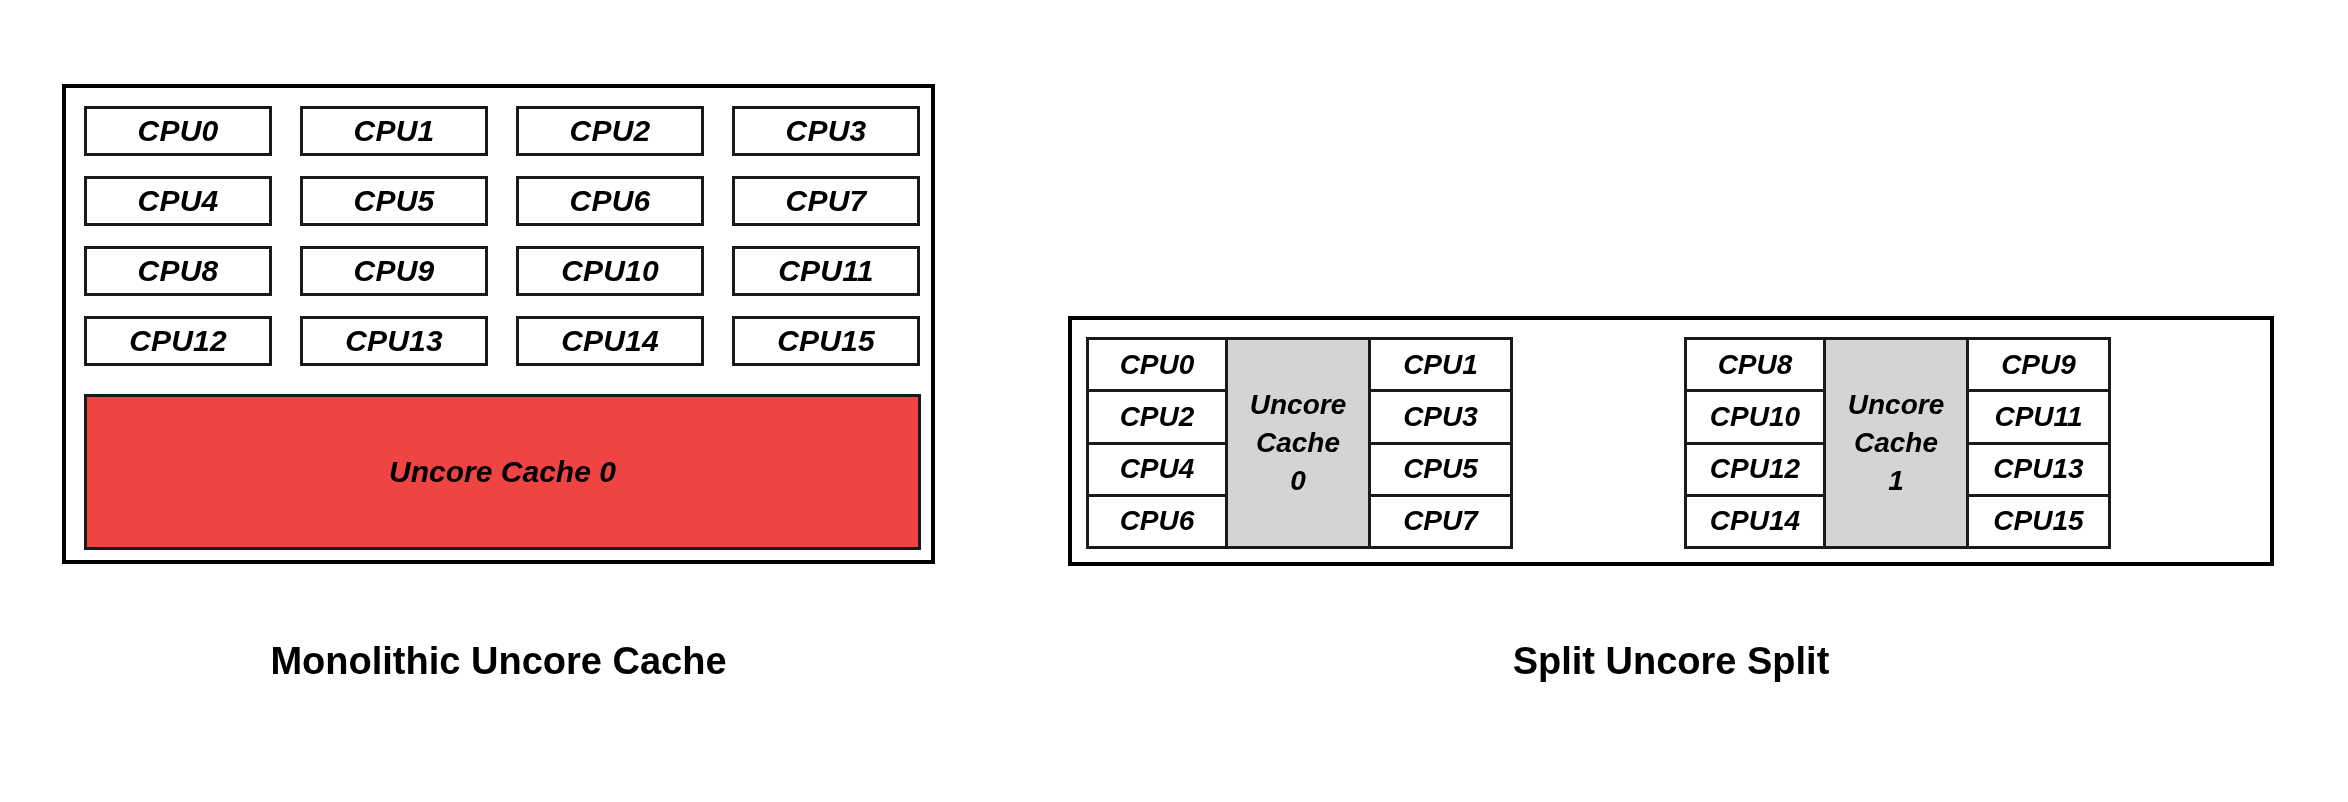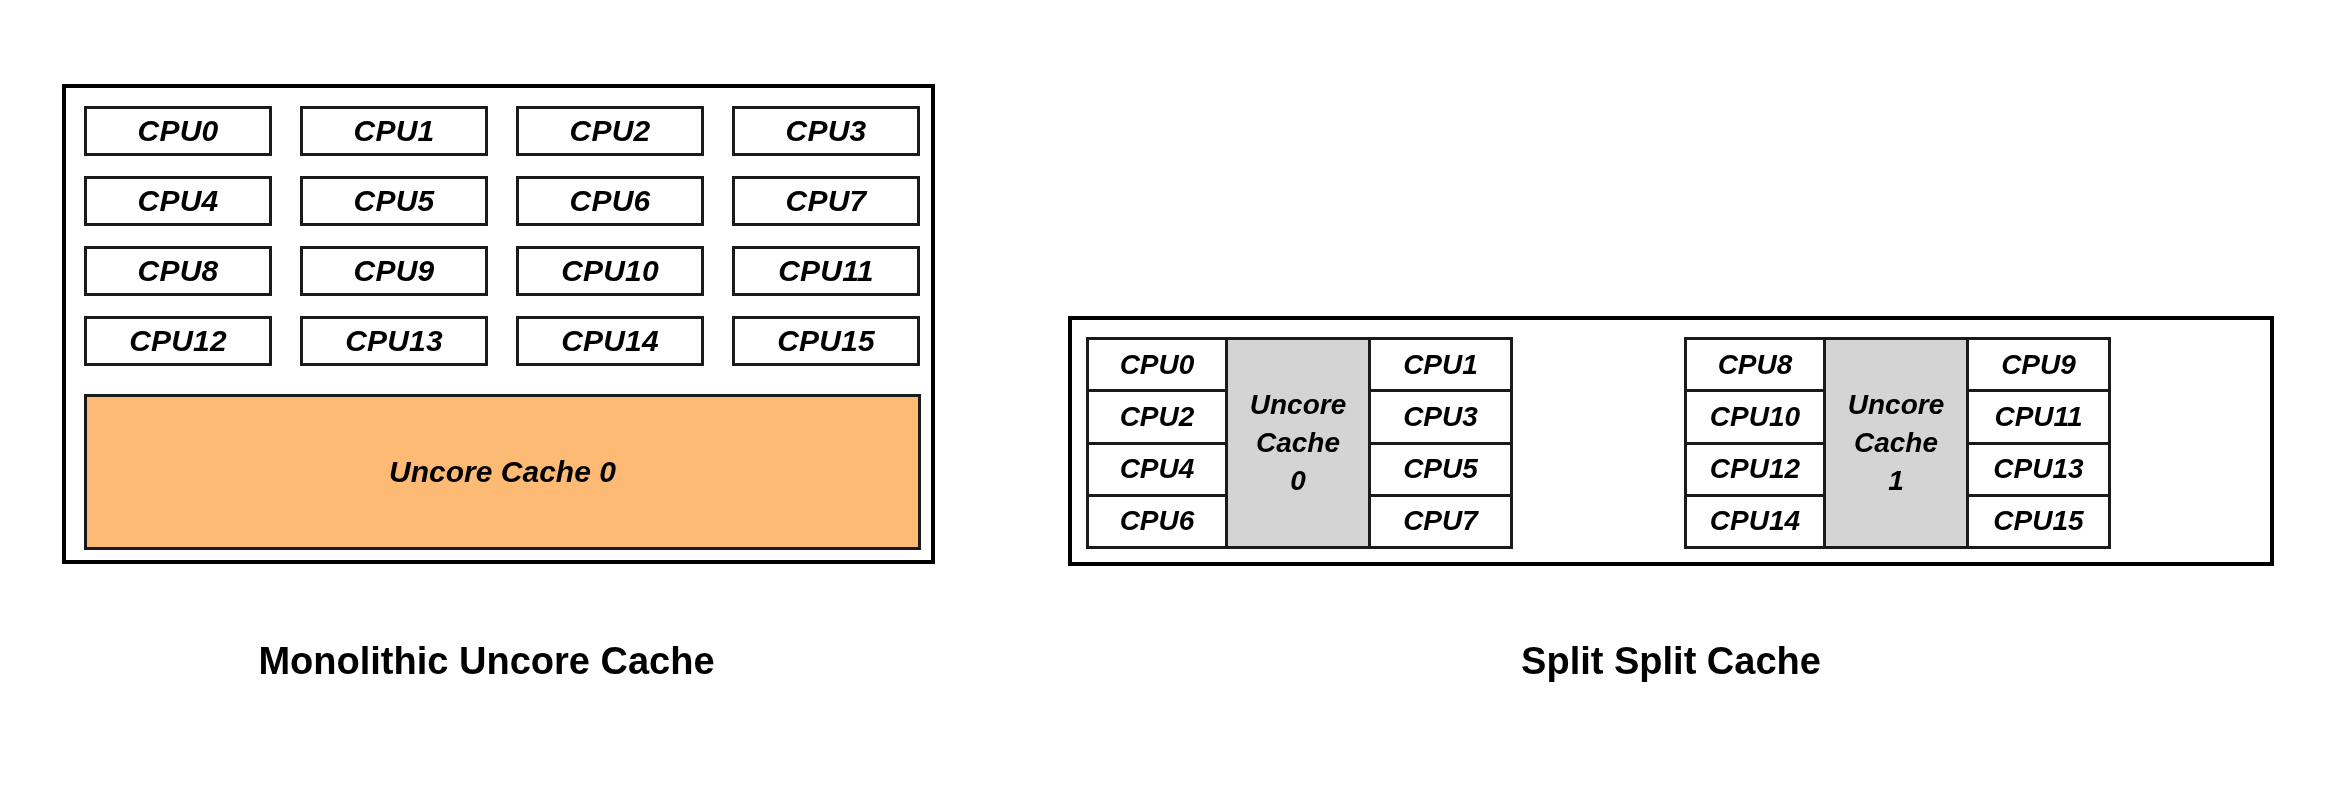"Uncore Cache 0" .uncore-wide { background: #fdba74 -> #ef4444 }
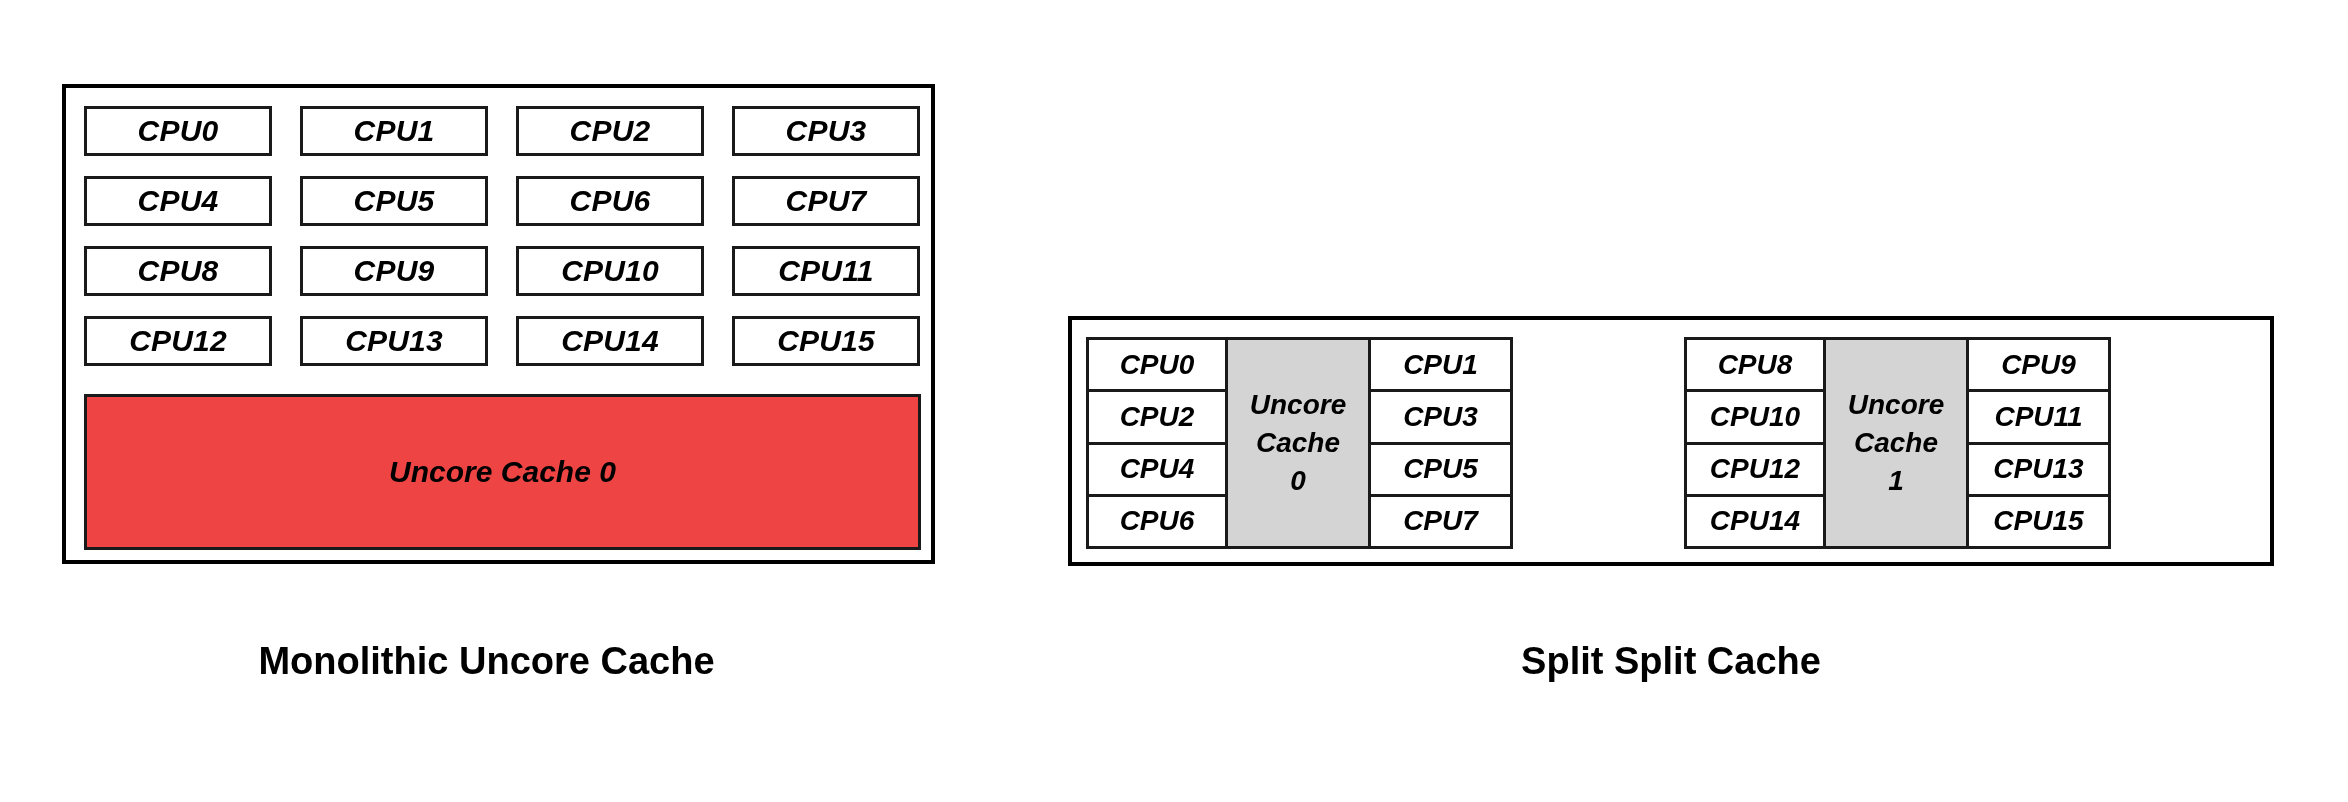"Monolithic Uncore Cache" #caption-monolithic { left: 50px -> 62px }
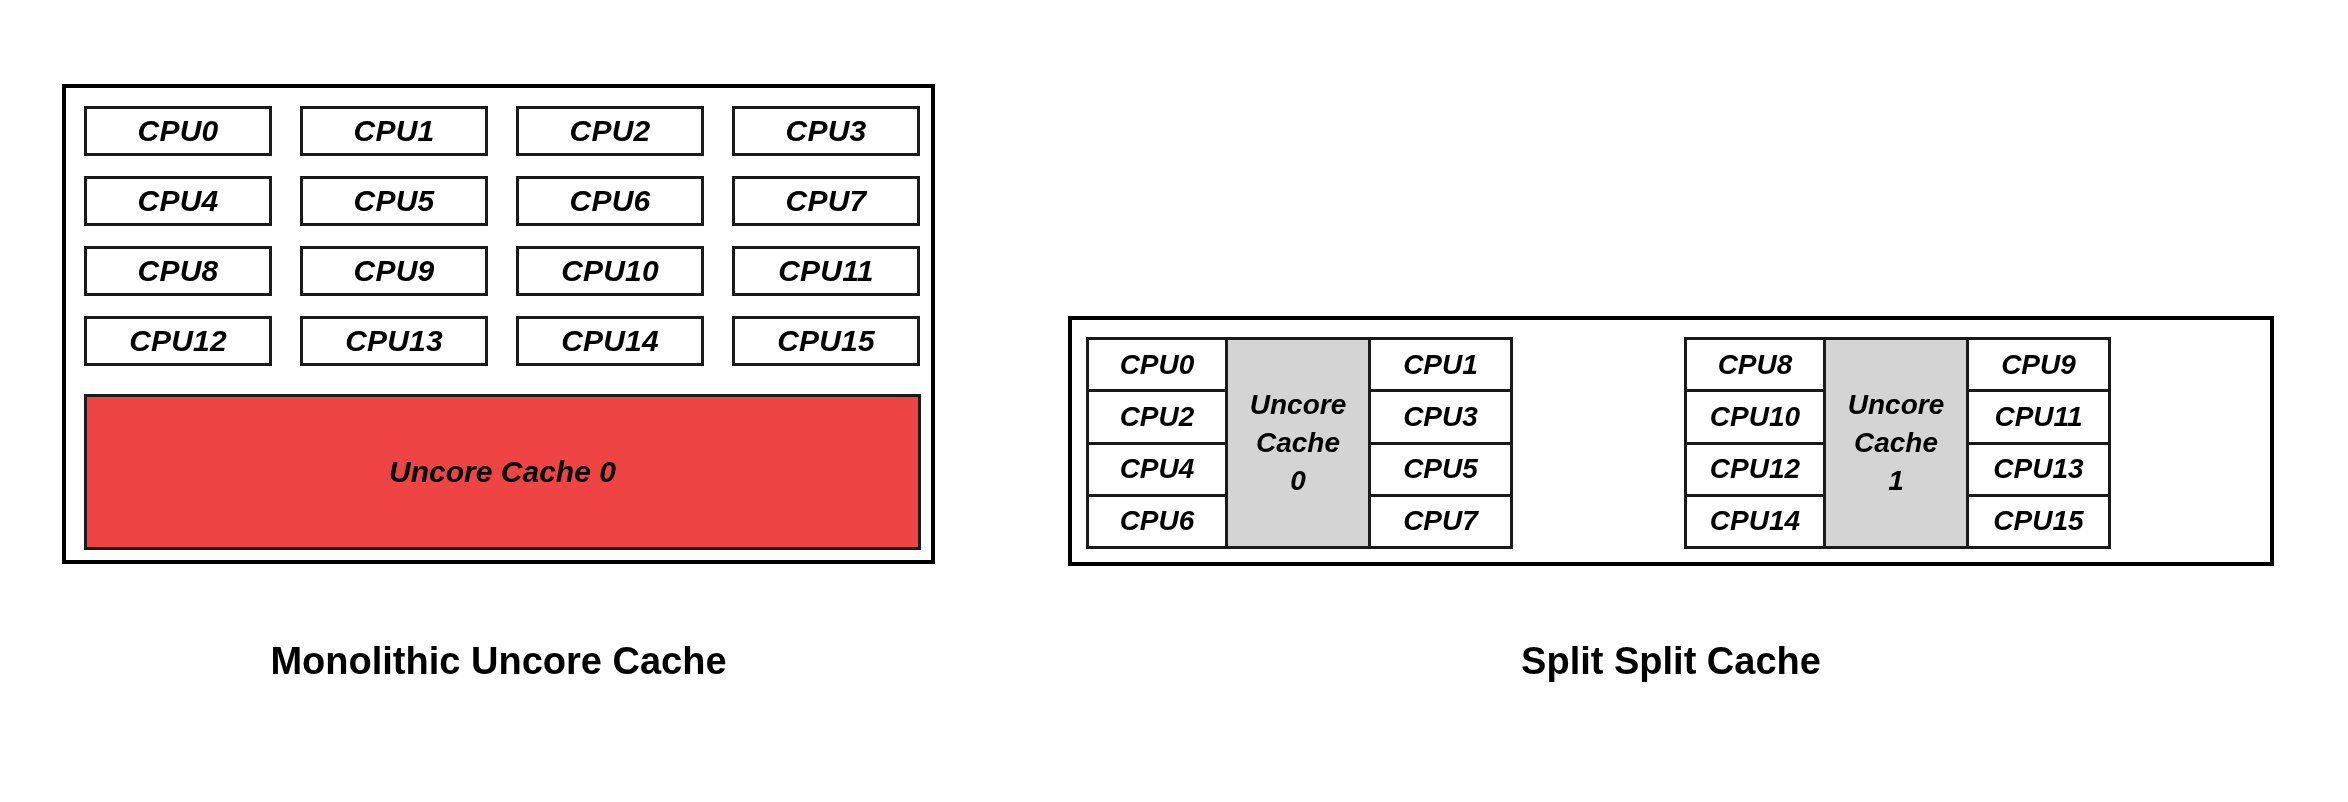"Split Split Cache" div.caption { text: Split Cache -> Uncore Split }
